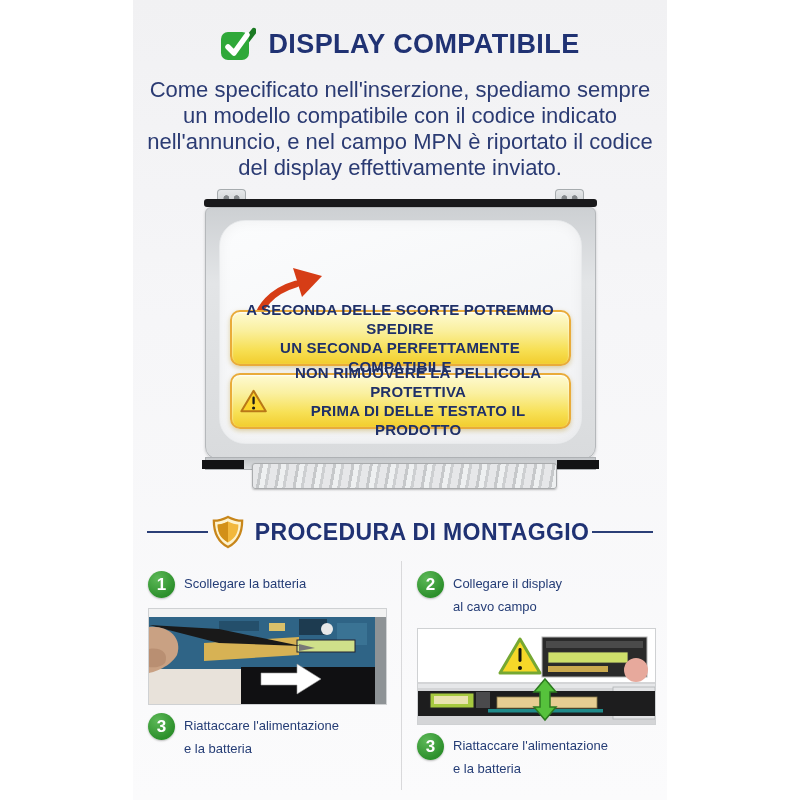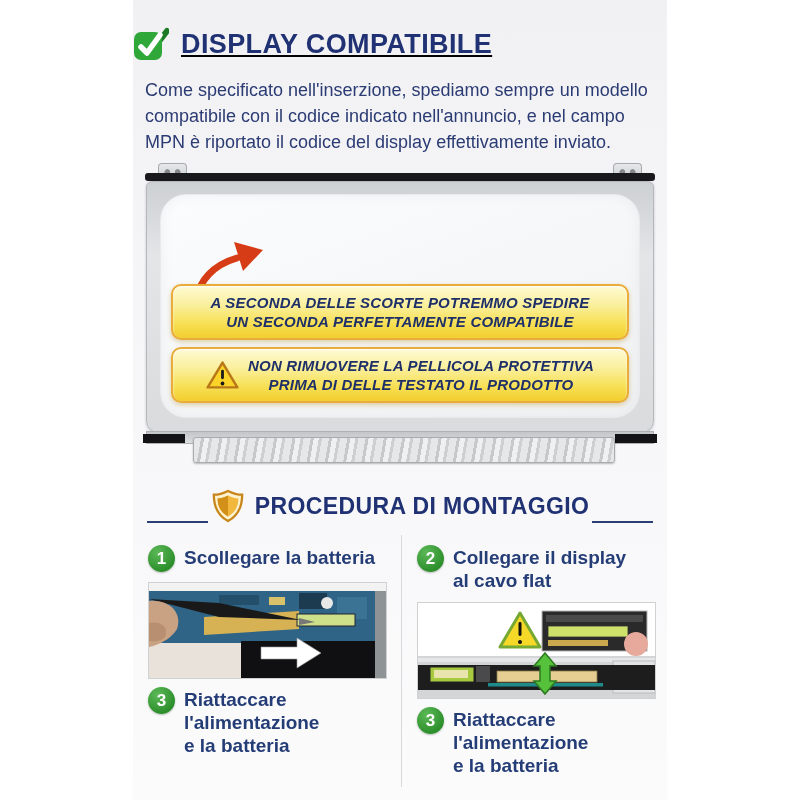"DISPLAY COMPATIBILE" .hdr { justify-content: flex-start -> center; text-decoration: underline -> none }
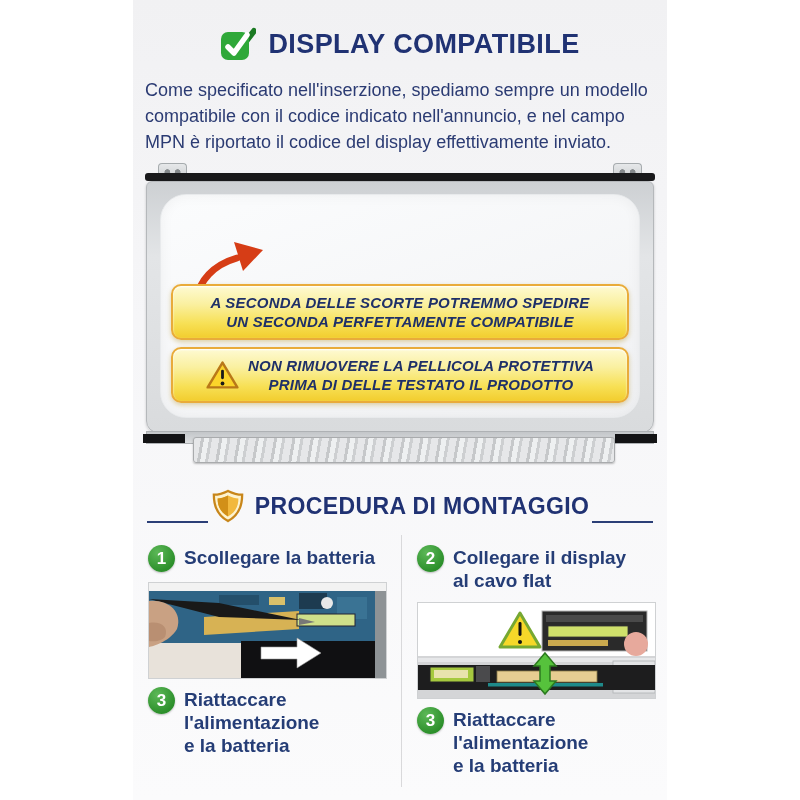"Come specificato nell'inserzione," .intro { font-size: 18px -> 22px; text-align: left -> center }
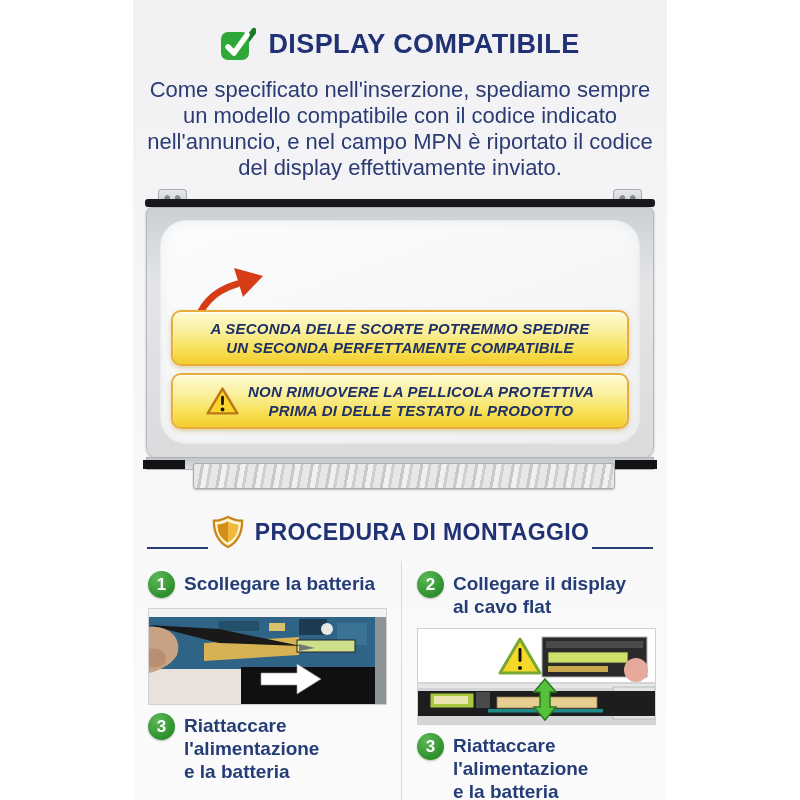"A SECONDA DELLE SCORTE POTREMMO" .panel { font-style: italic -> none; width: 510px -> 393px }
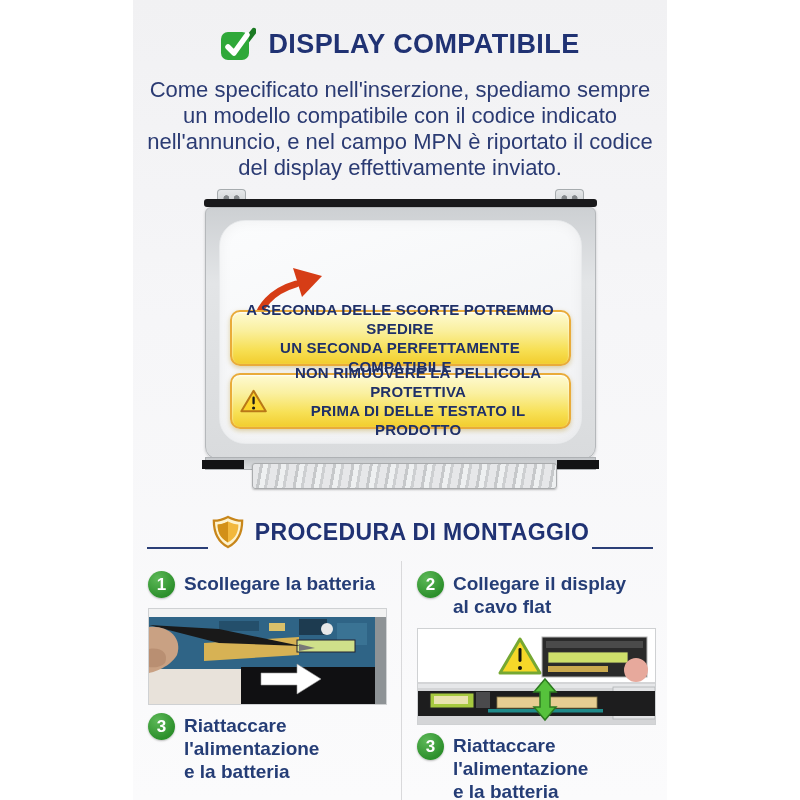"PROCEDURA DI MONTAGGIO" .proc-hdr { align-items: flex-end -> center }
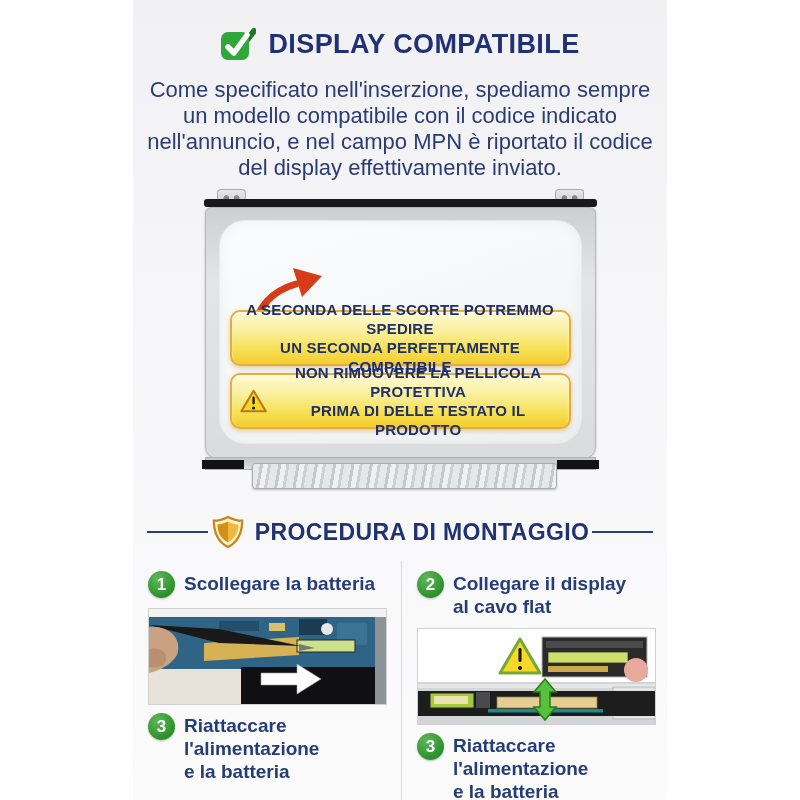"Scollegare la batteria" .stext { font-size: 19px -> 13px; font-weight: 700 -> 400 }
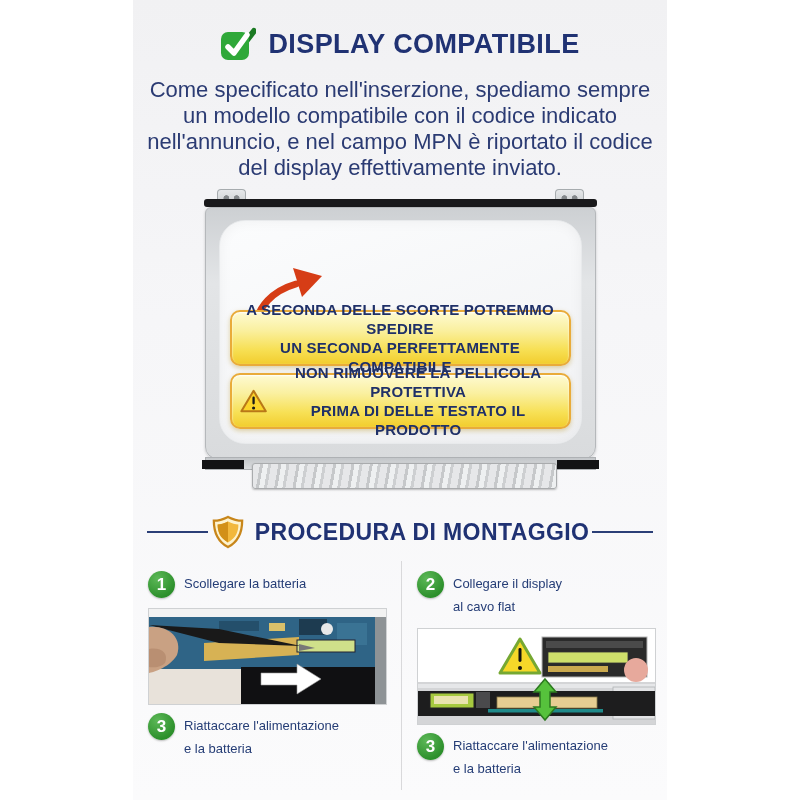"al cavo flat" span { text: flat -> campo }
